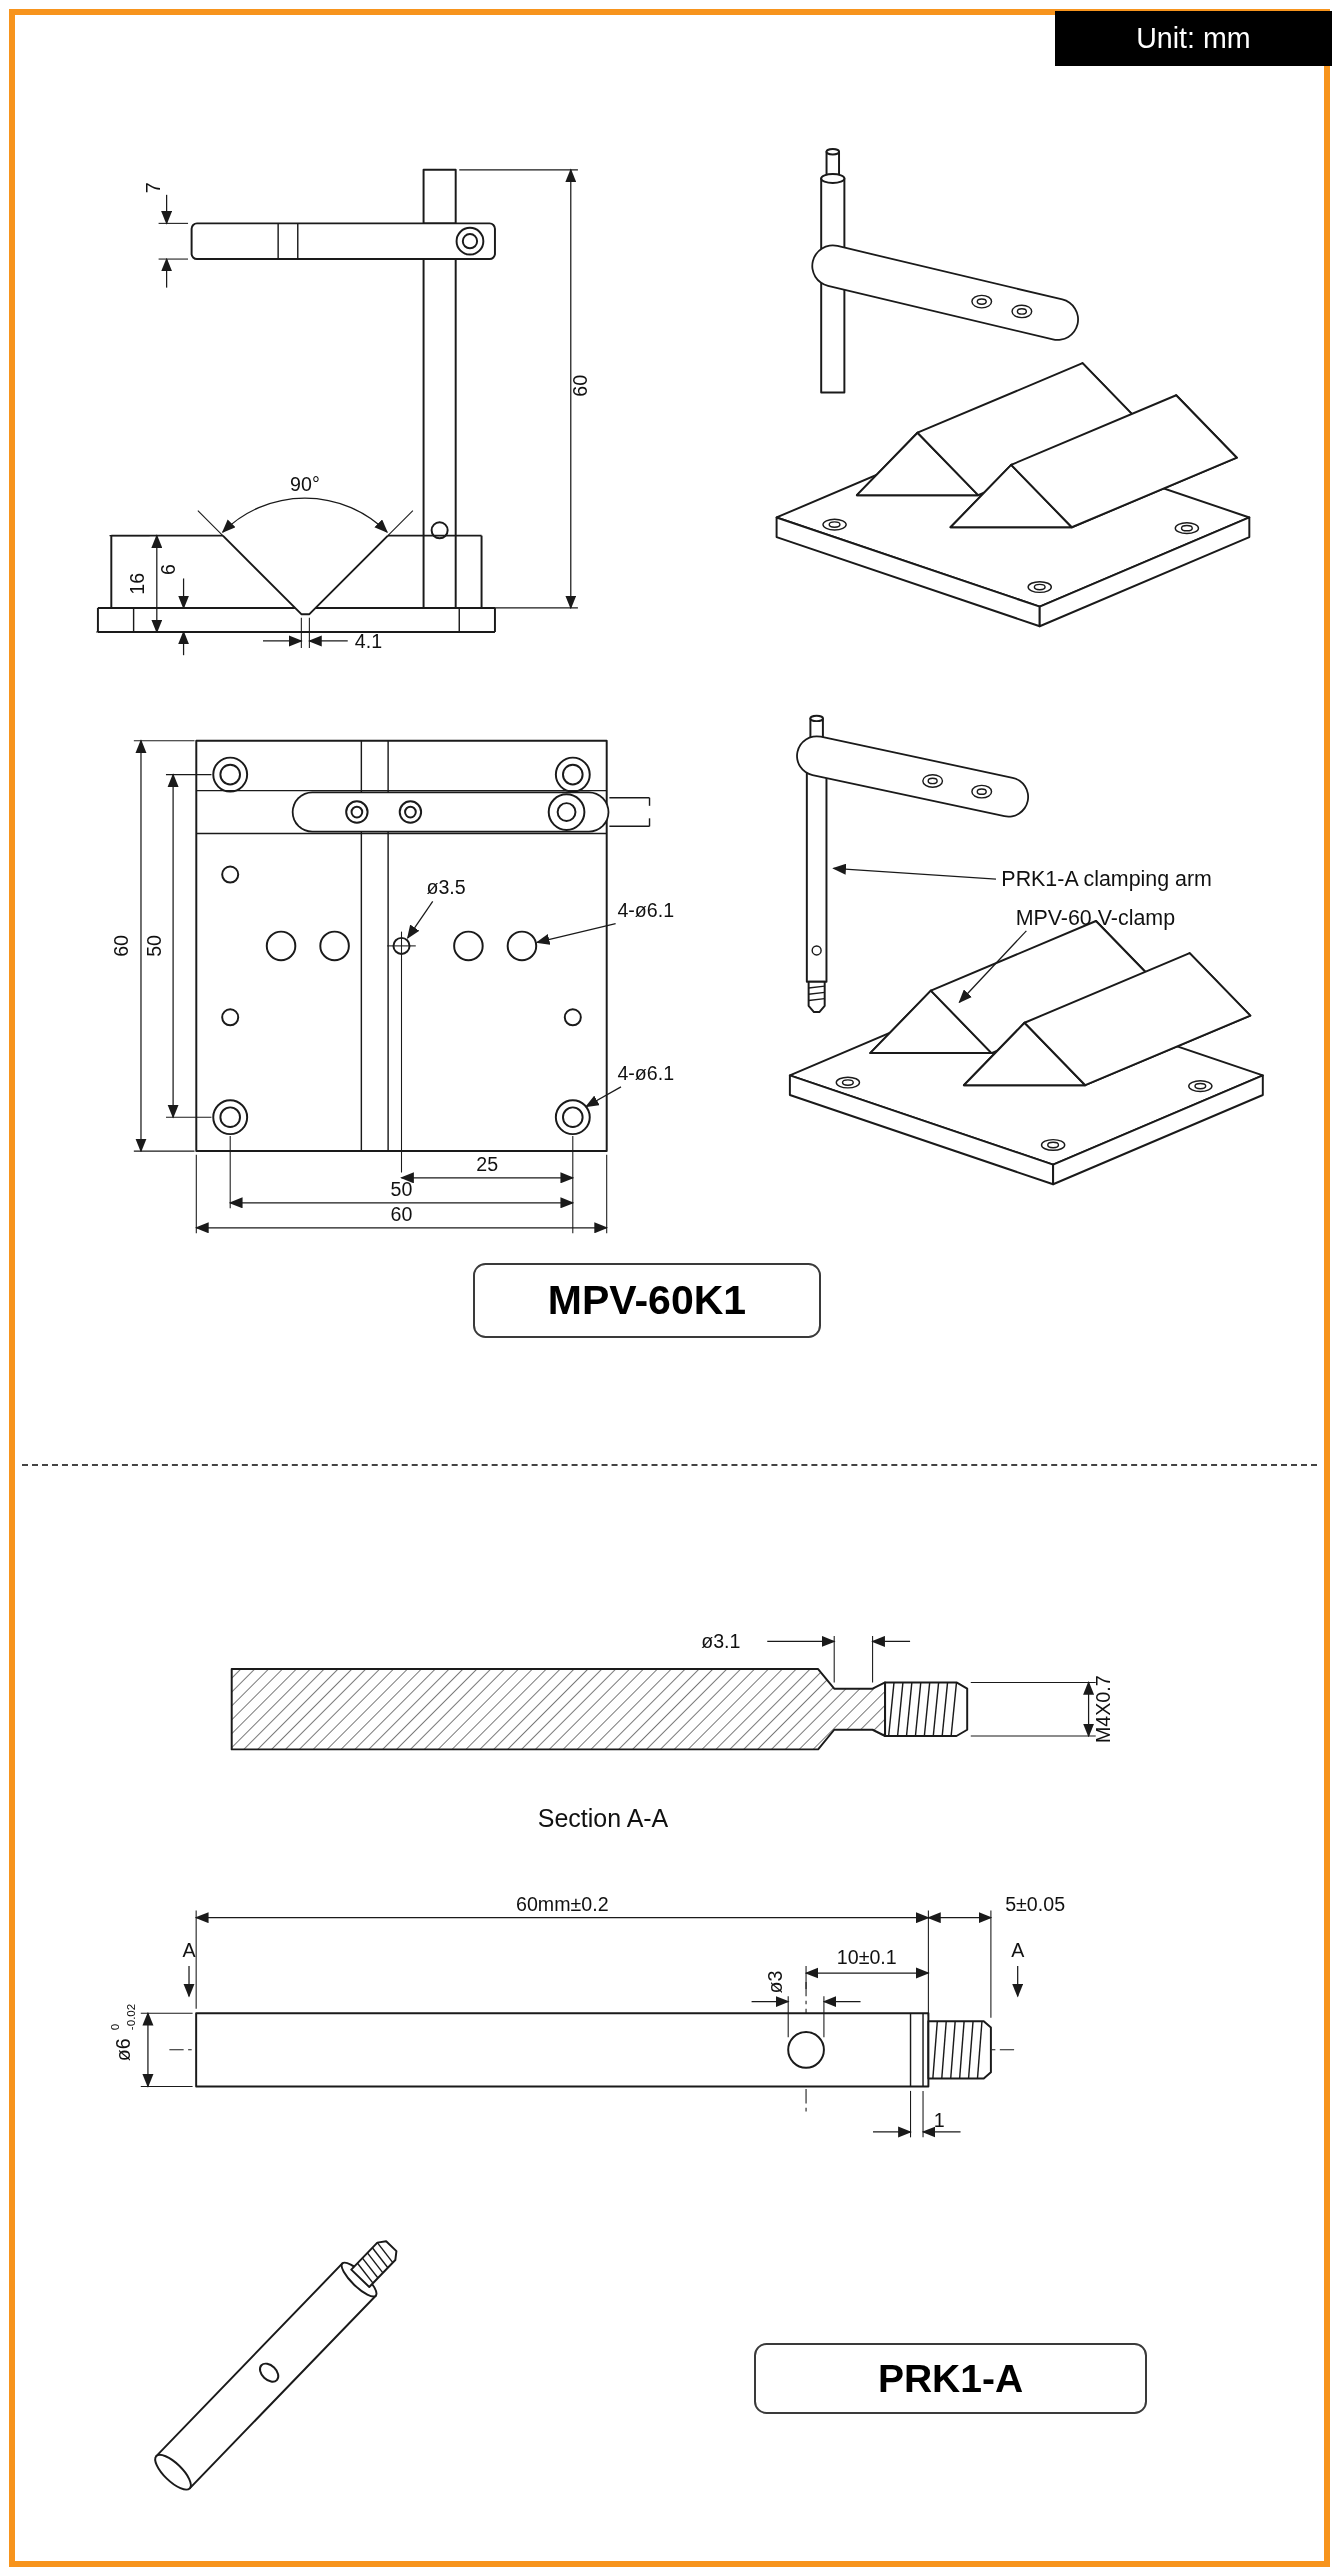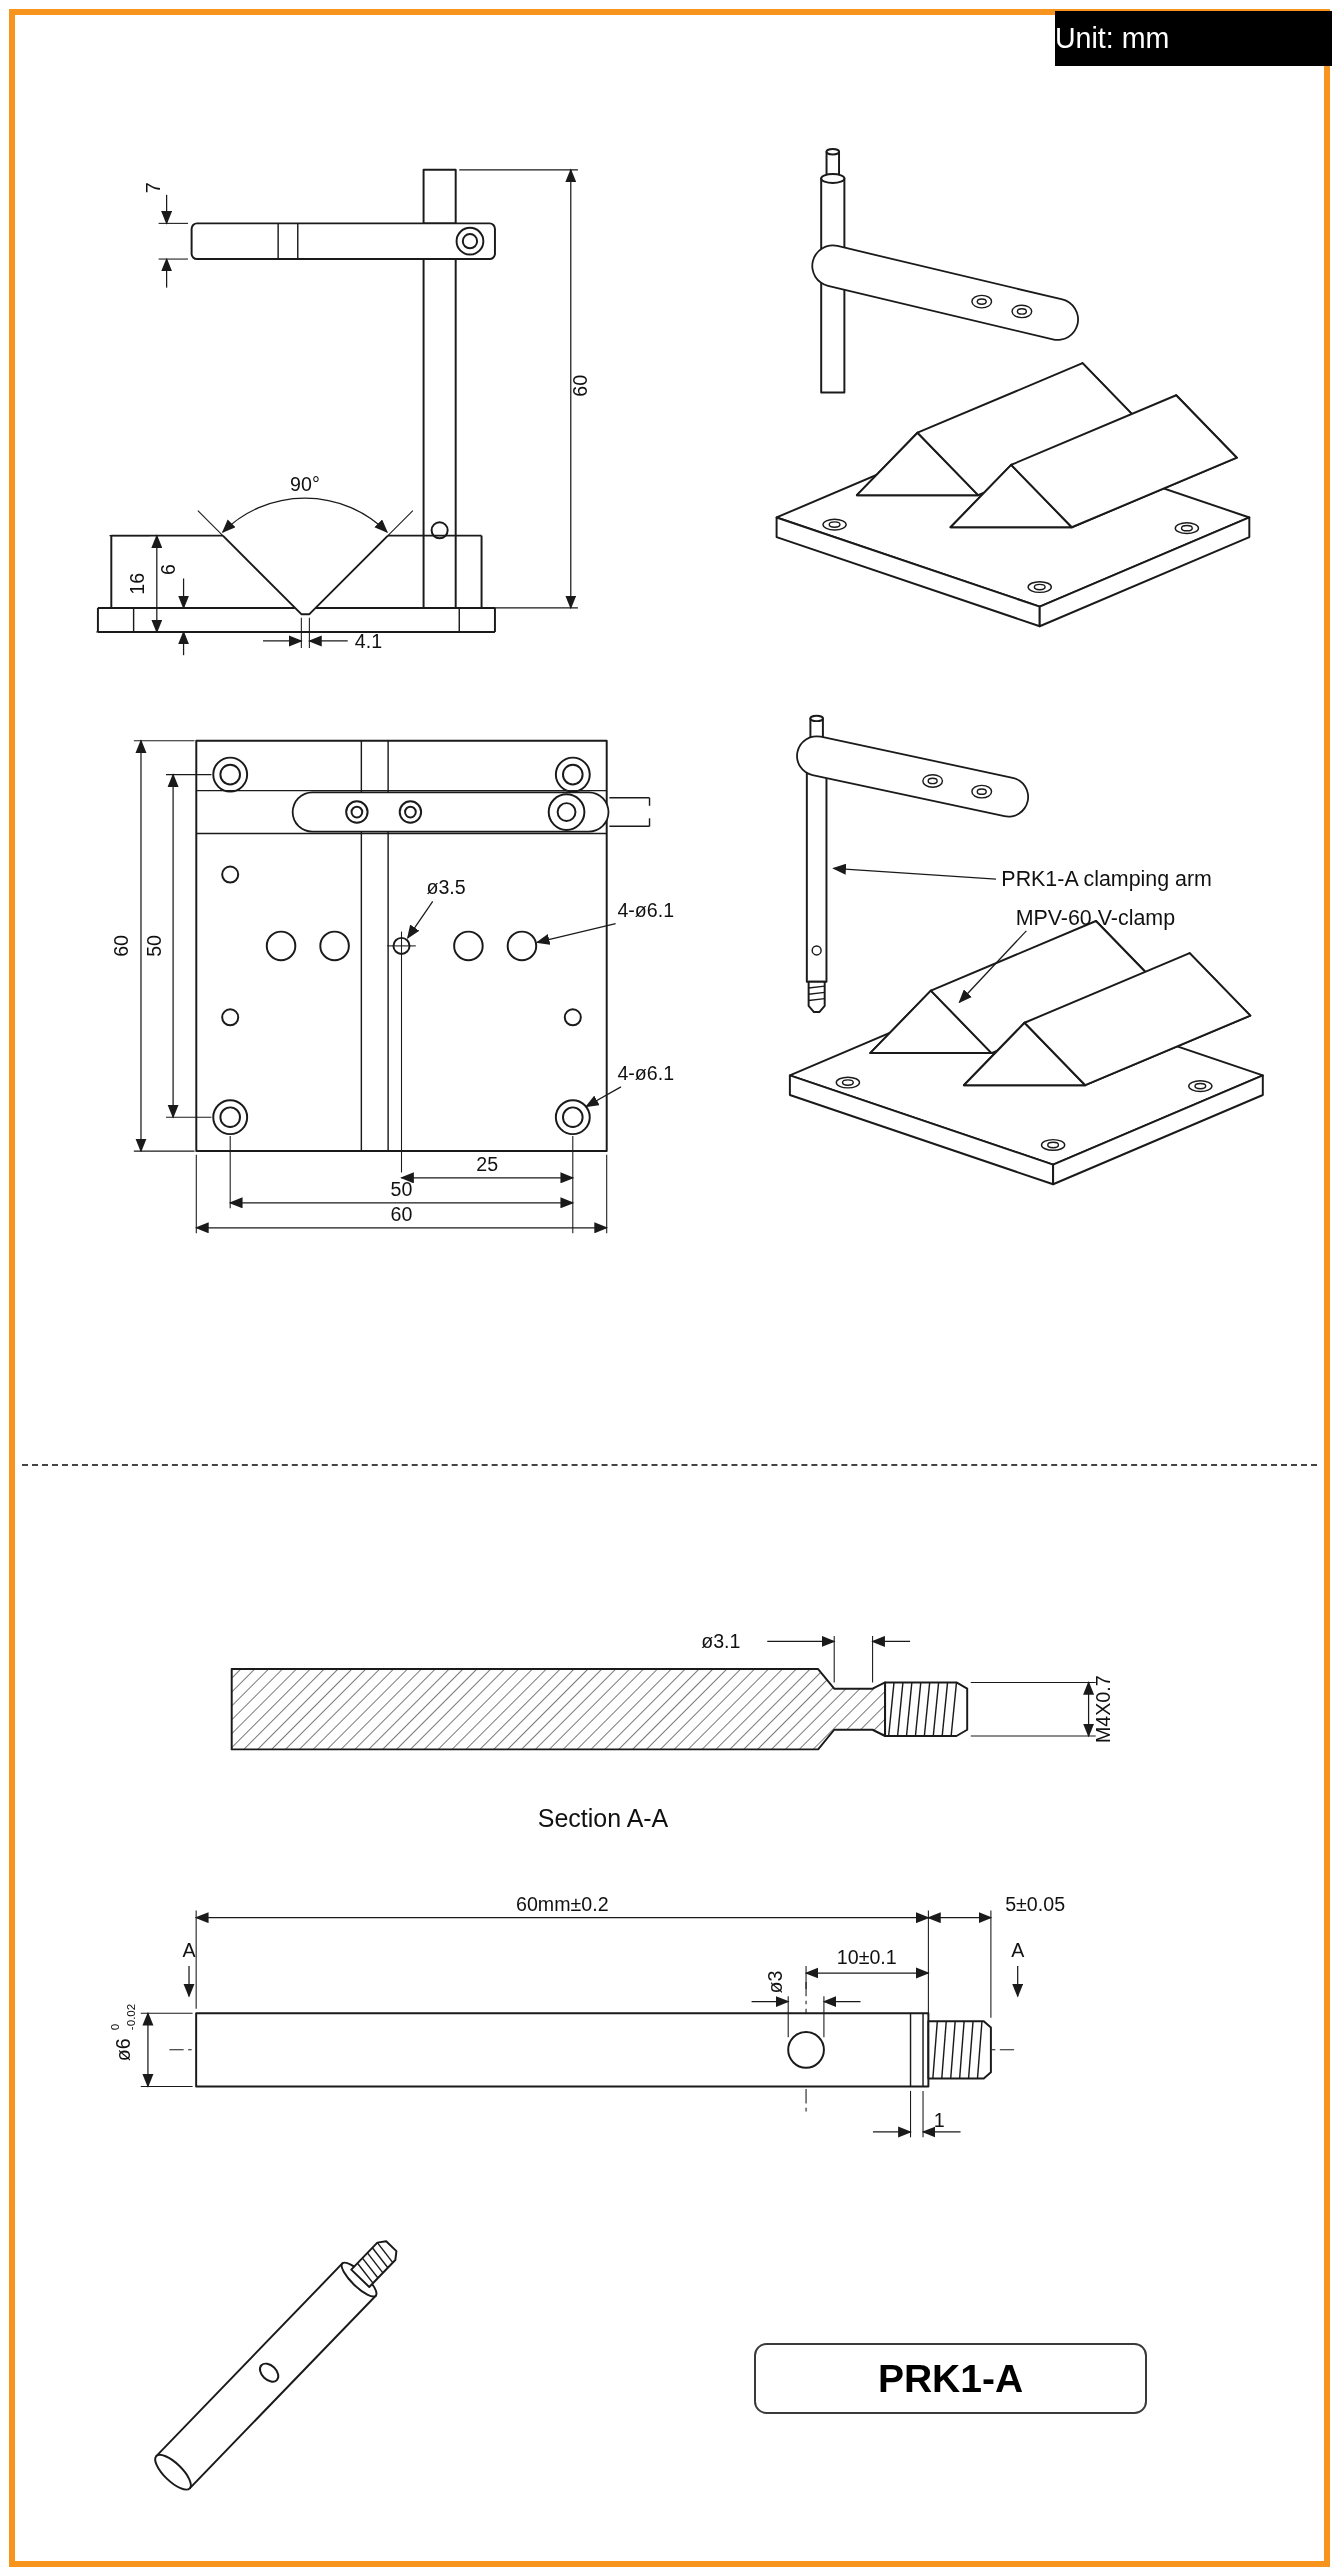"Unit: mm" .unit-box { justify-content: flex-start -> center }
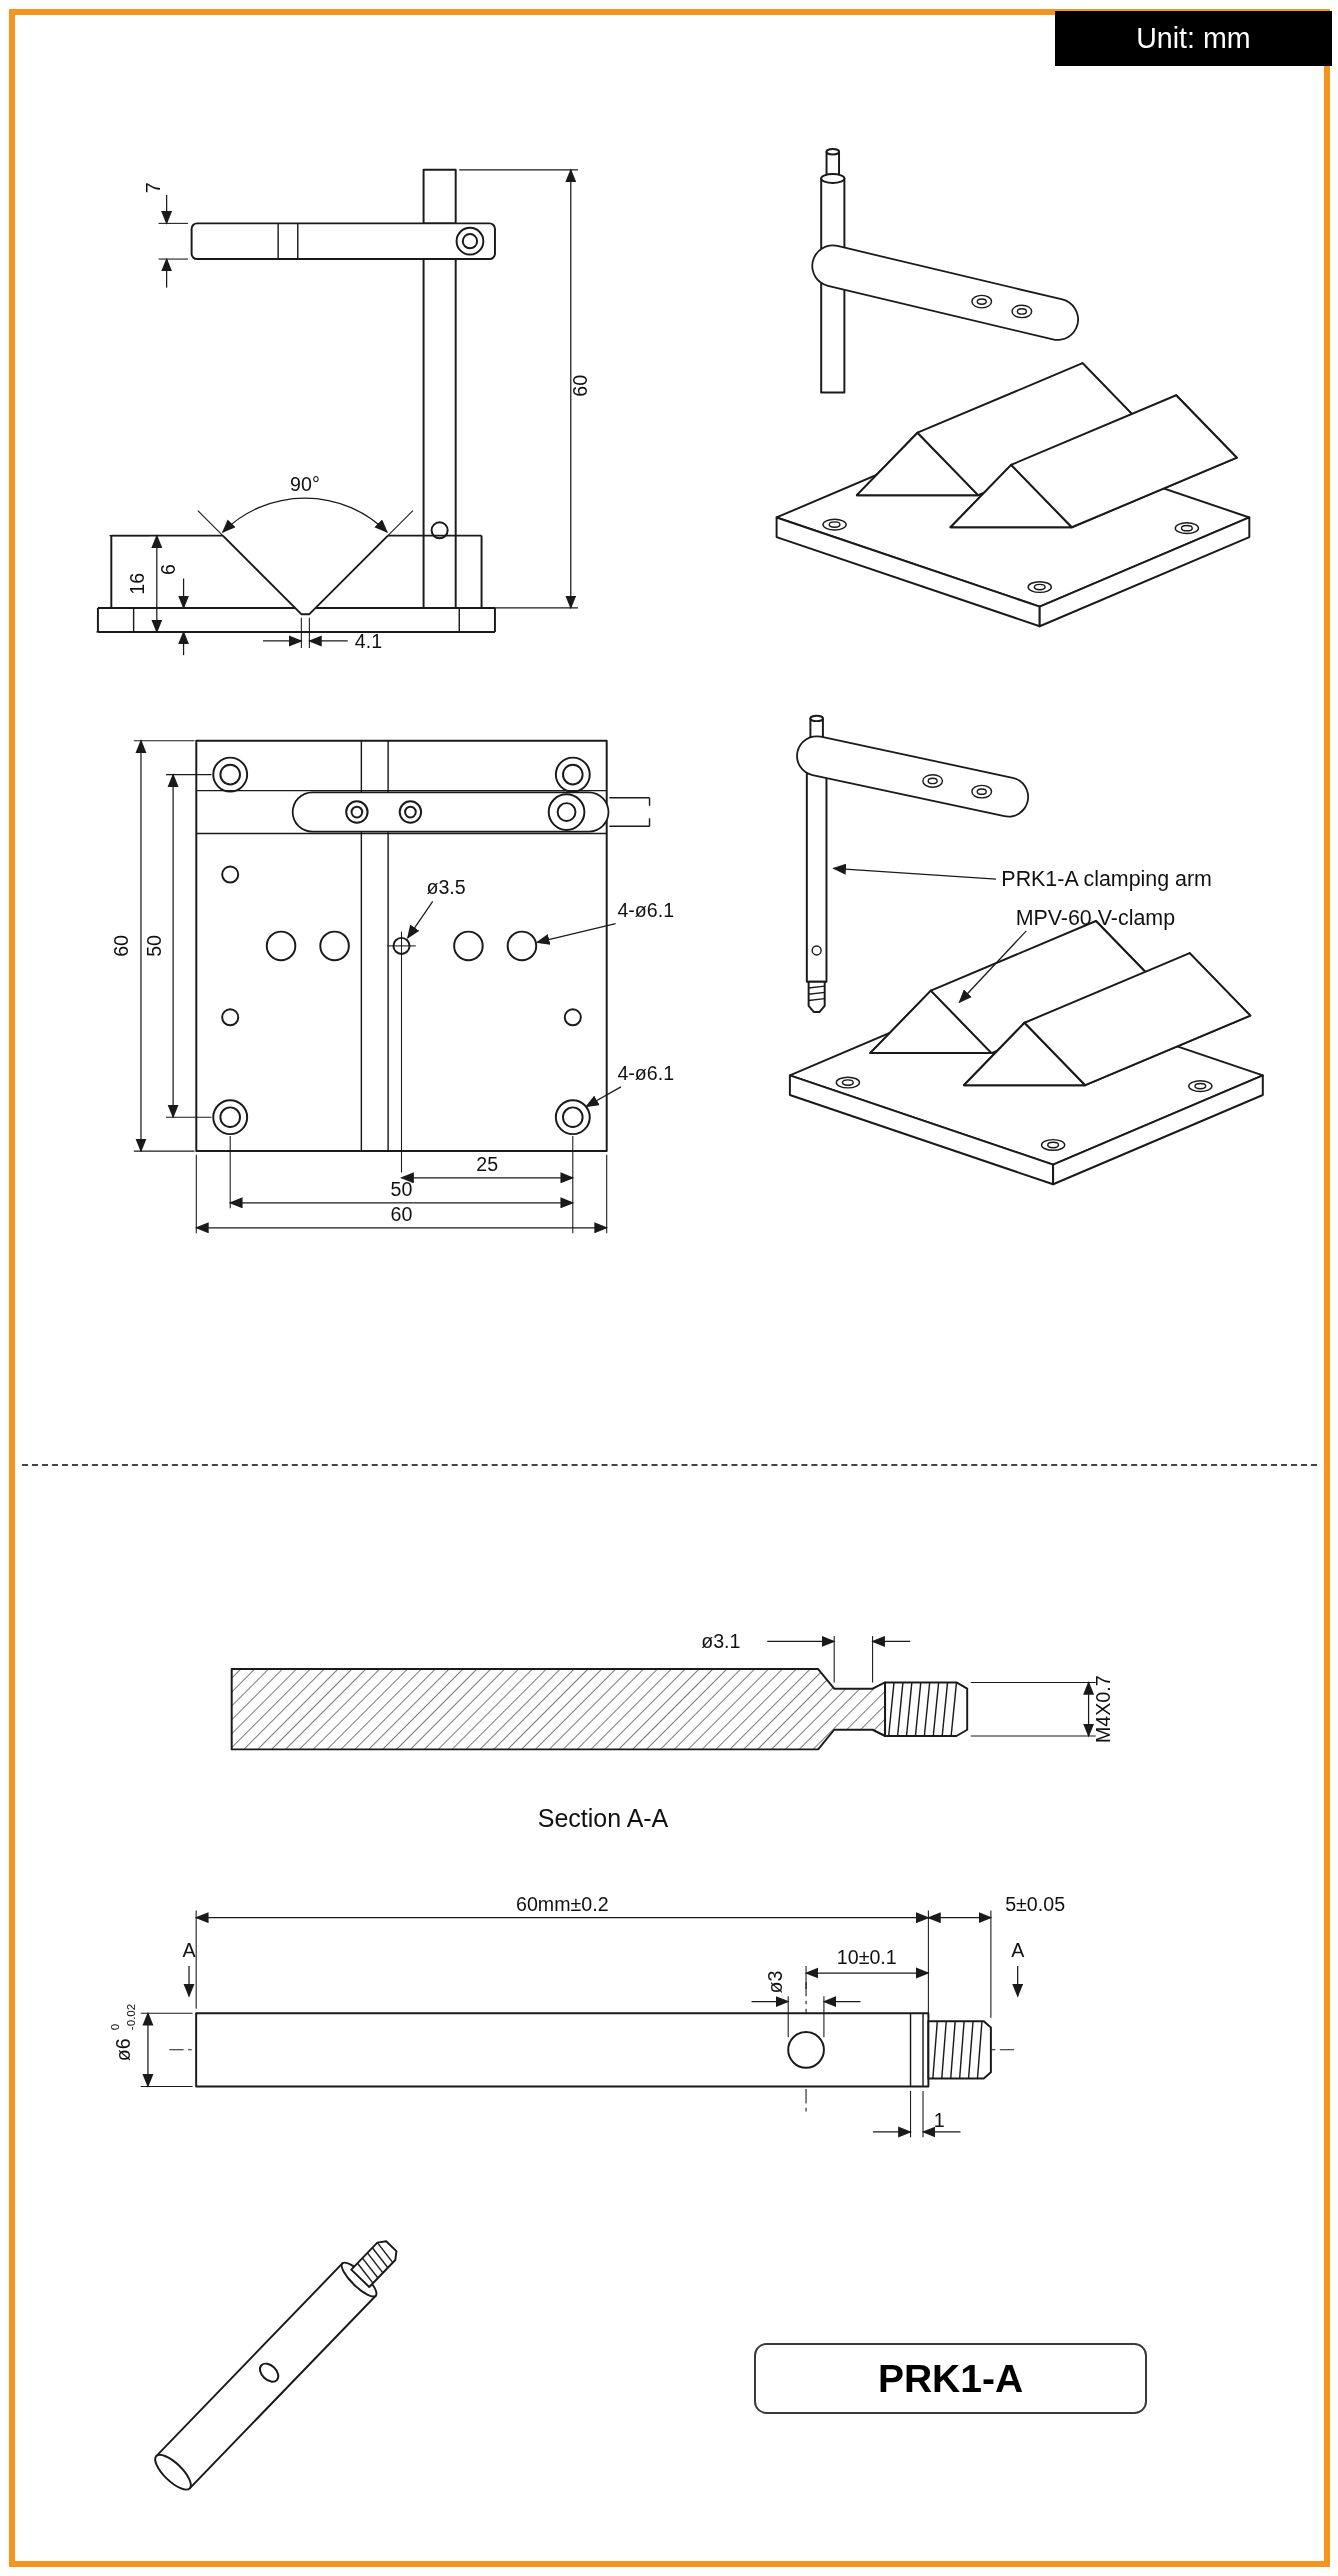"MPV-60K1" div.label-box { html: none -> <div> <span>MPV-60K1</span> </div> }
